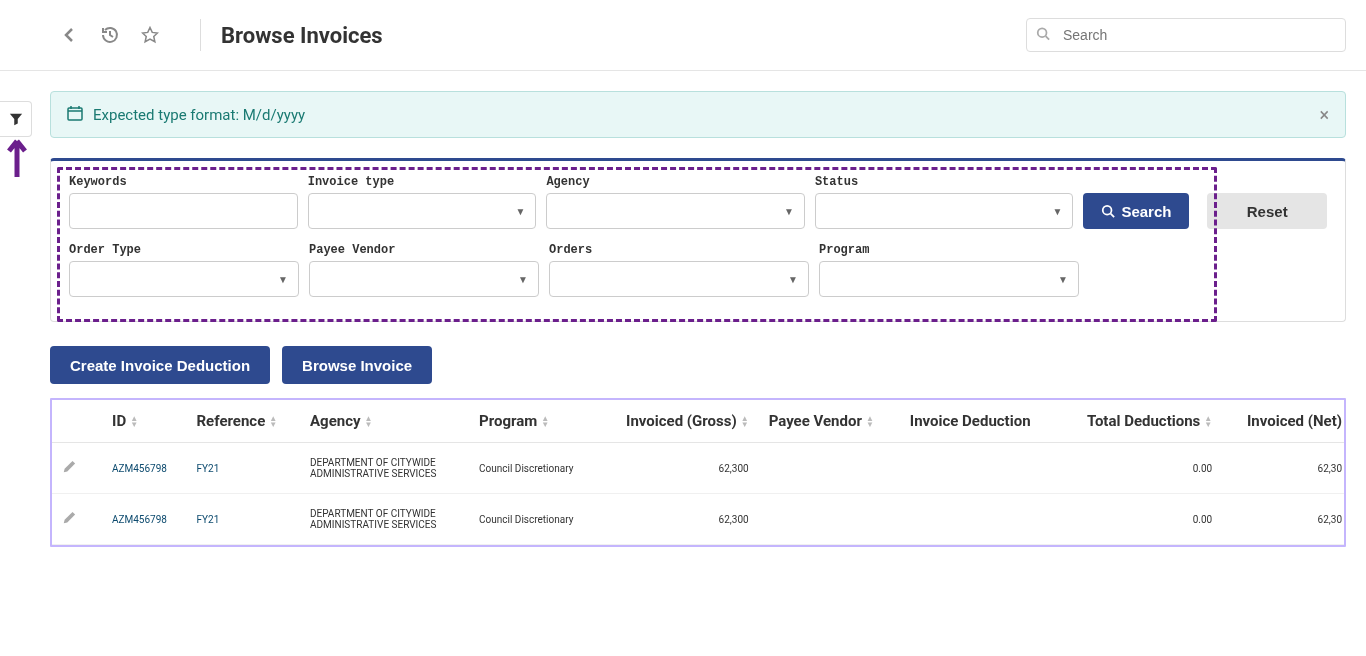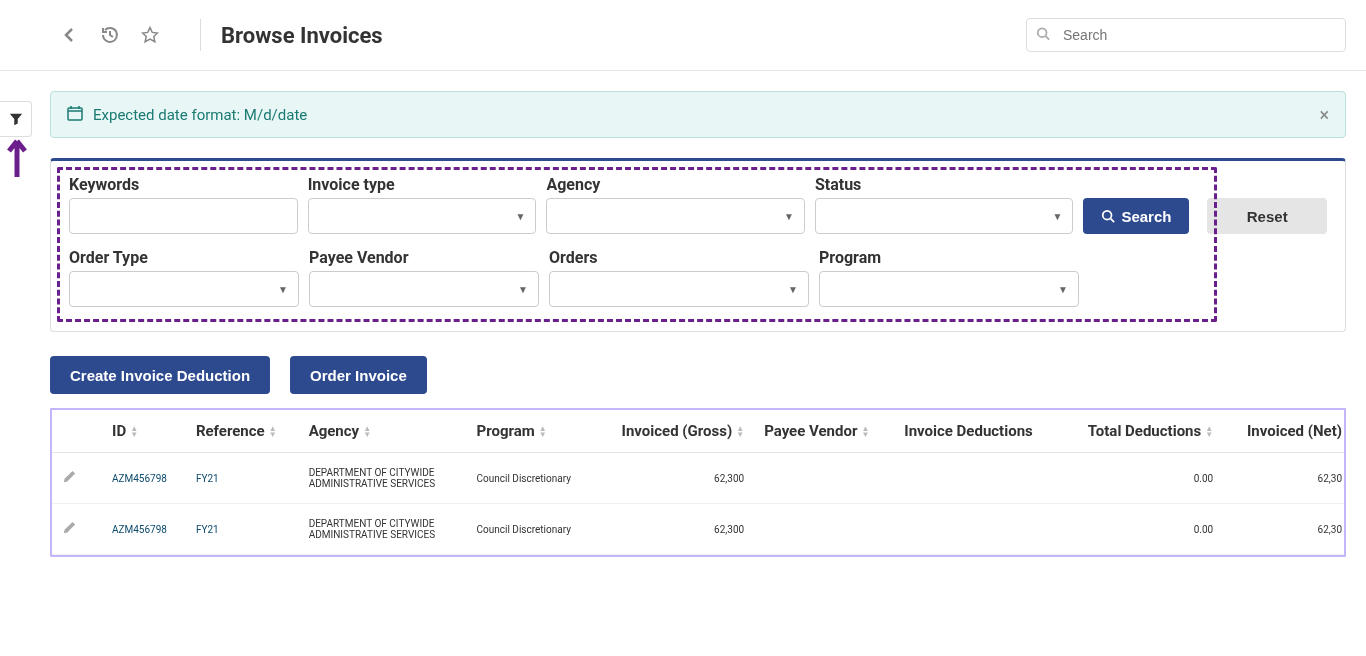"Expected date format: M/d/date" span { text: date format: M/d/date -> type format: M/d/yyyy }
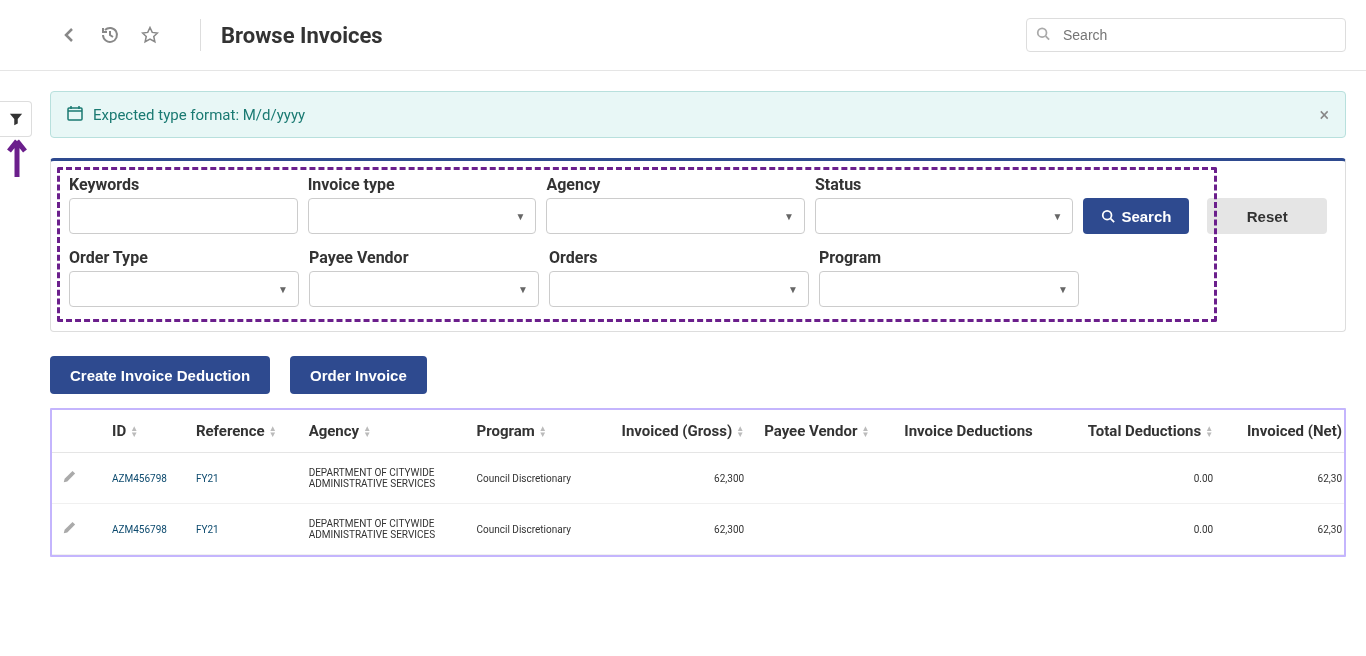"Keywords" .filter-label { font-family: none -> Liberation Mono, monospace; font-size: 16px -> 12px }
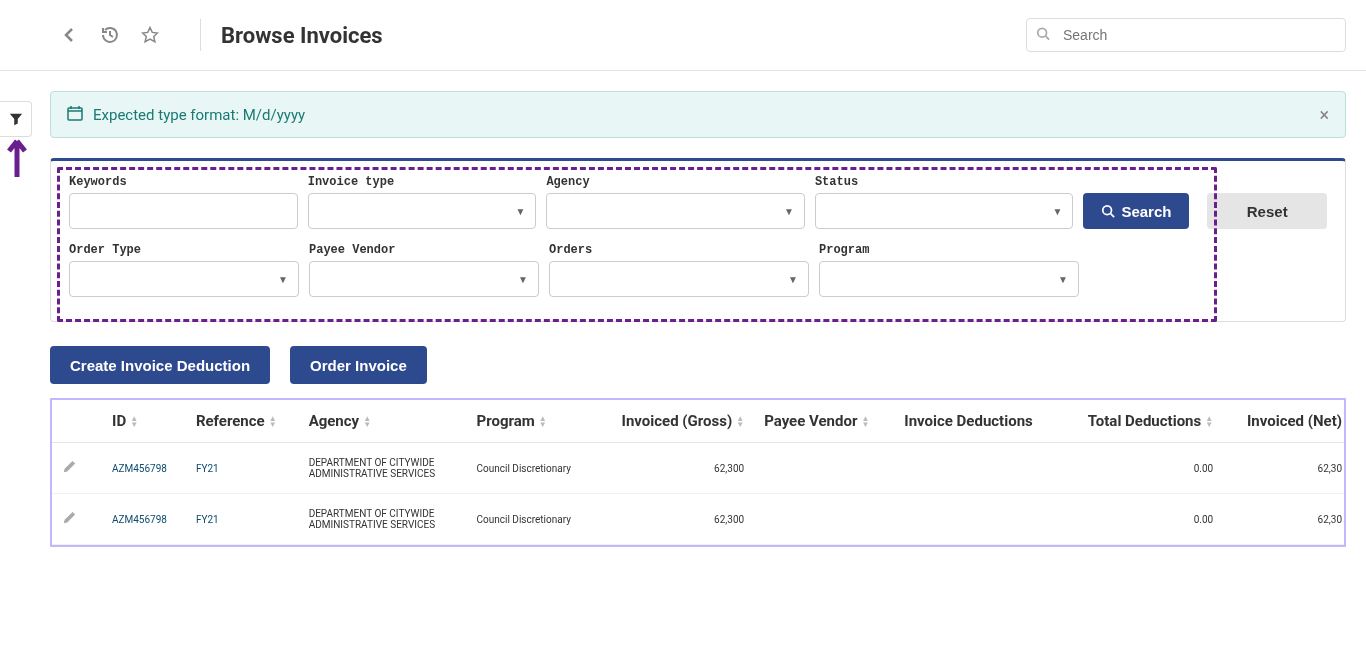"Create Invoice Deduction" .action-bar { gap: 20px -> 12px }
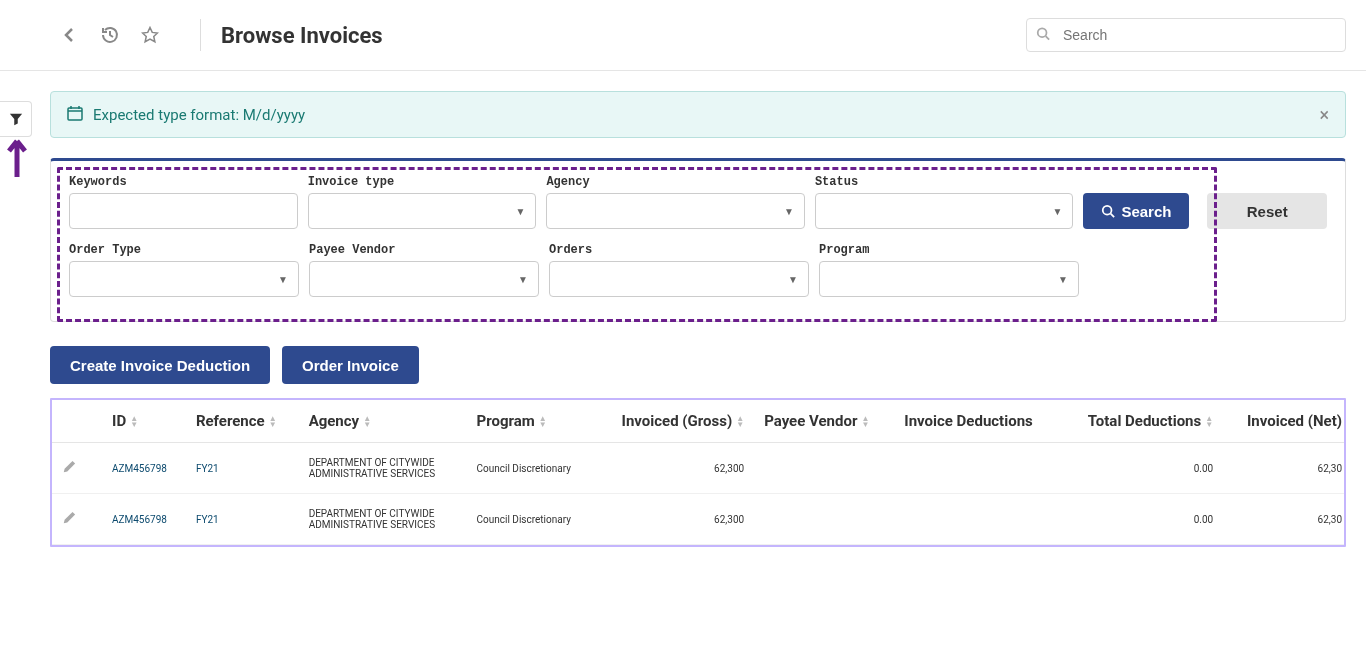"Order Invoice" button.btn { text: Order -> Browse }
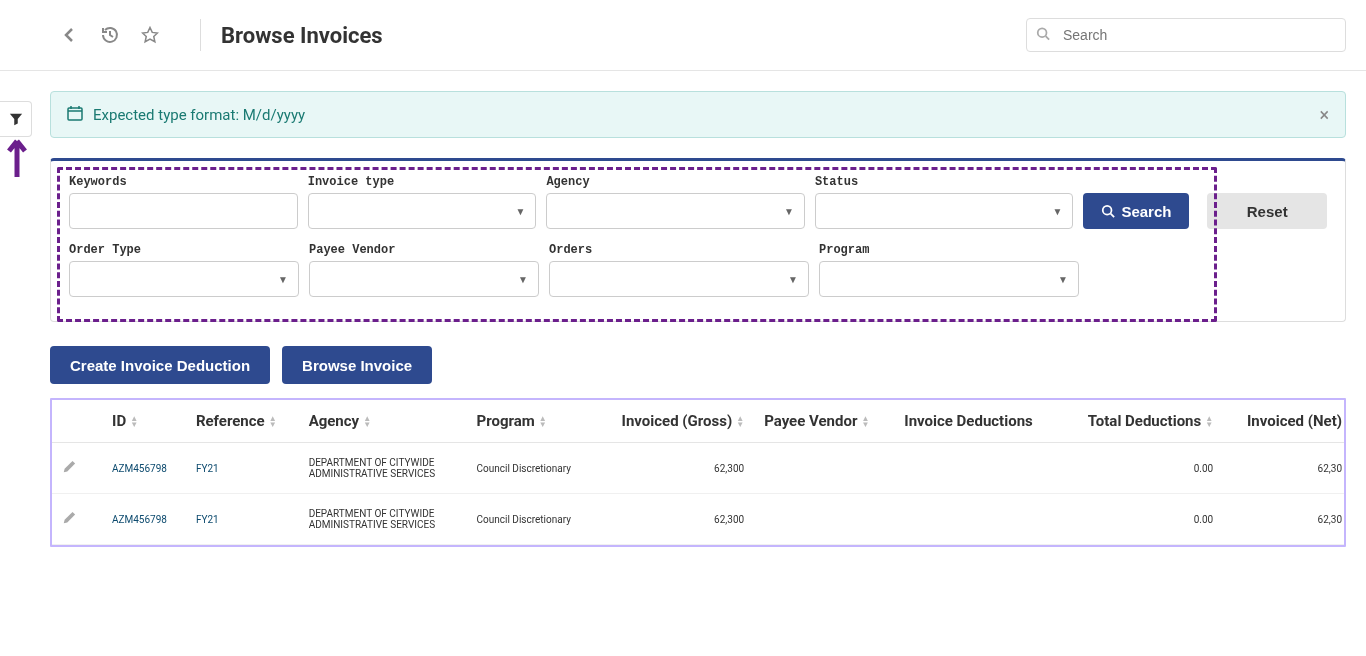"Invoice Deductions" span { text: Deductions -> Deduction }
